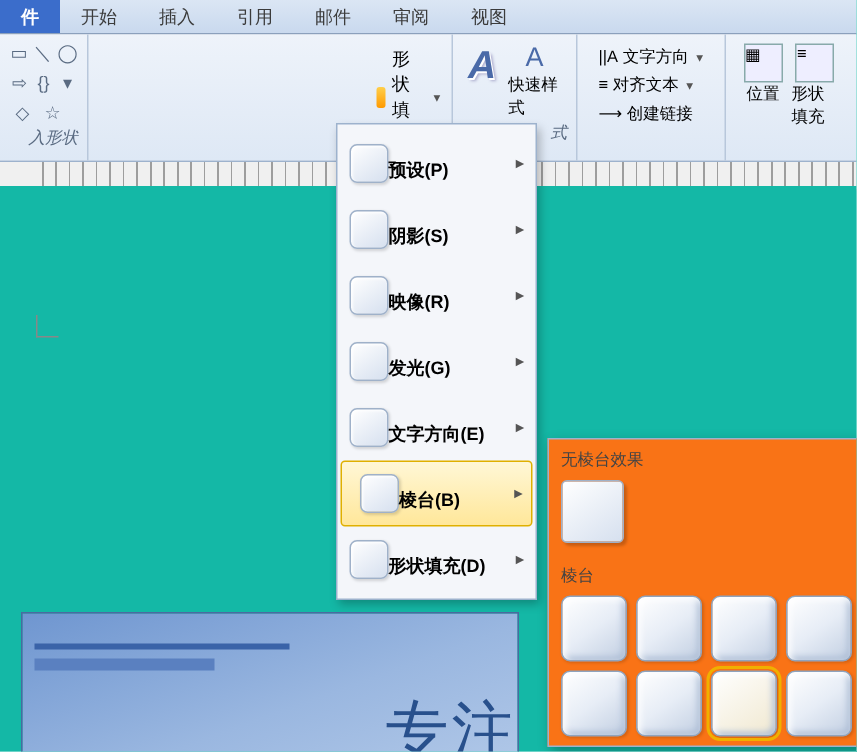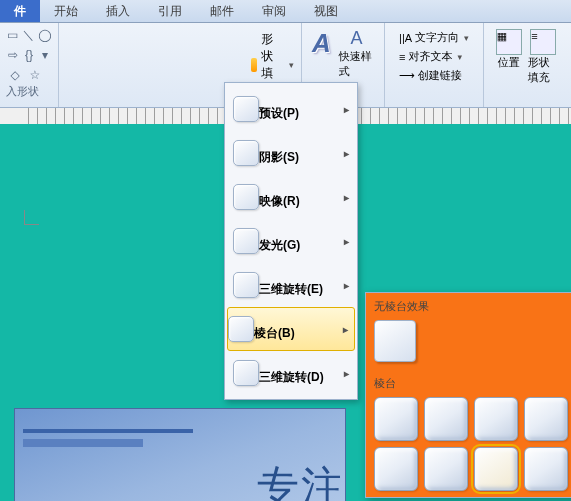"入形状" .group-label { font-style: none -> italic; text-align: left -> right }
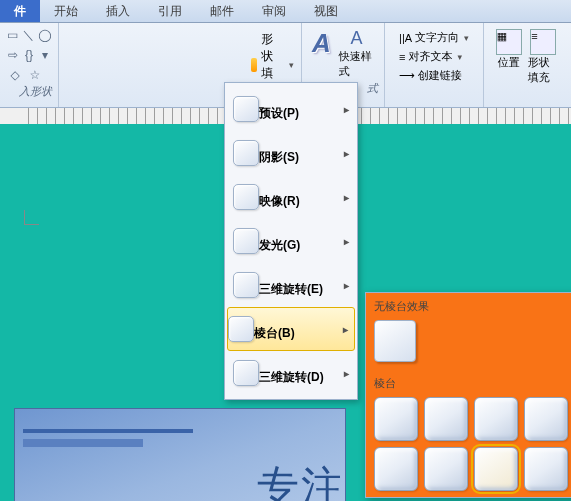"三维旋转(E)" span { text: 三维旋转 -> 文字方向 }
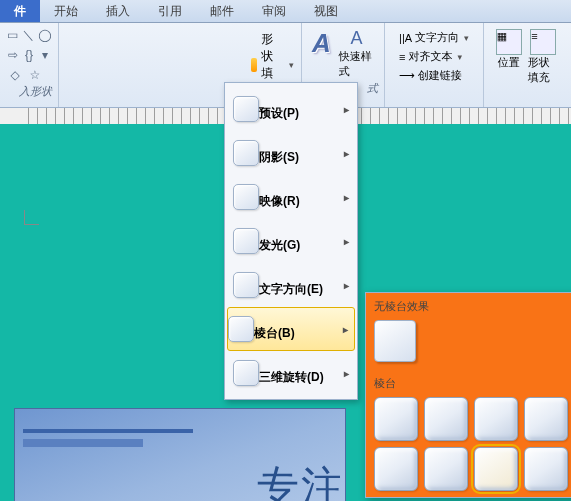"棱台(B)" .fx-item.hover { padding: 8px 0 -> 8px 12px }
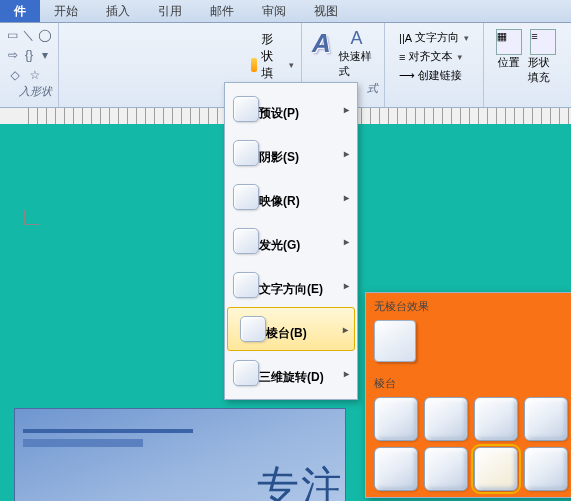"三维旋转(D)" span { text: 三维旋转 -> 形状填充 }
